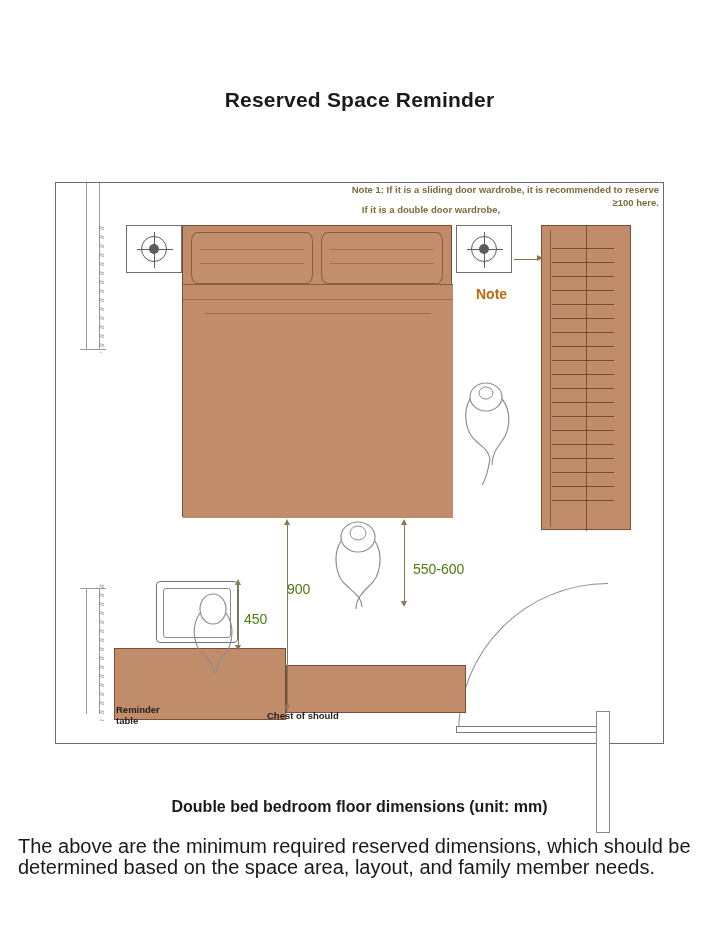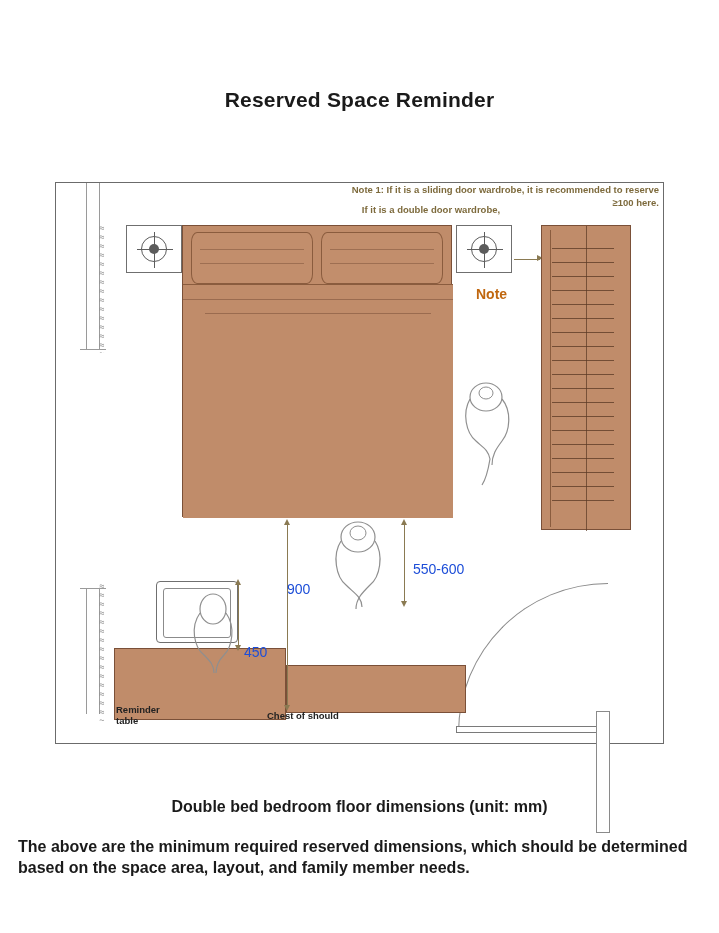"550-600" .dim-text { color: #1d4ed8 -> #4d7c0f }
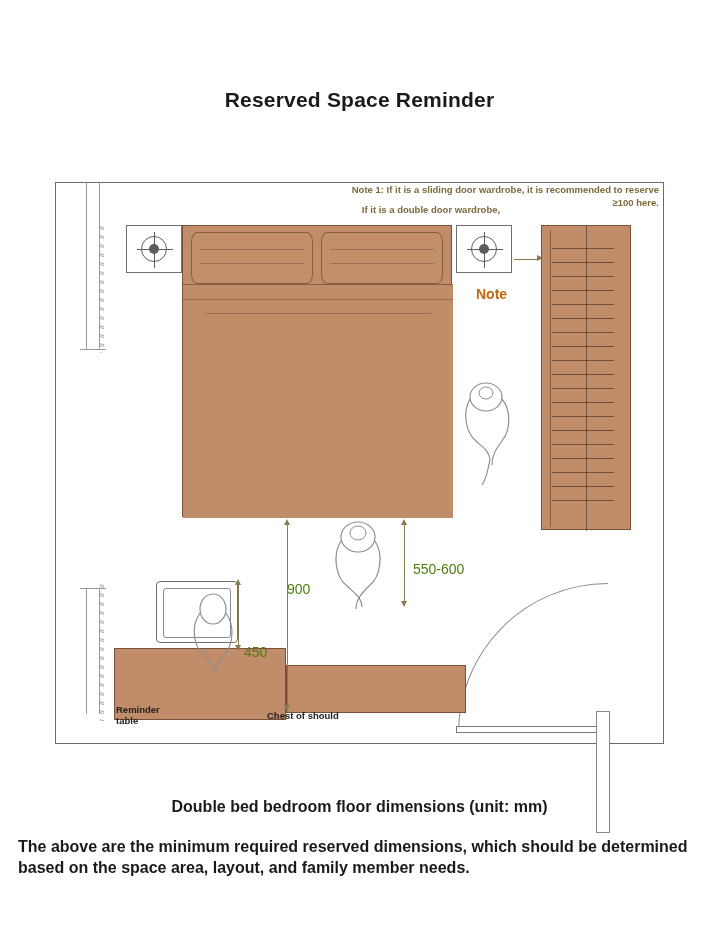"450" div.dim-text { margin-top: 33px -> none }
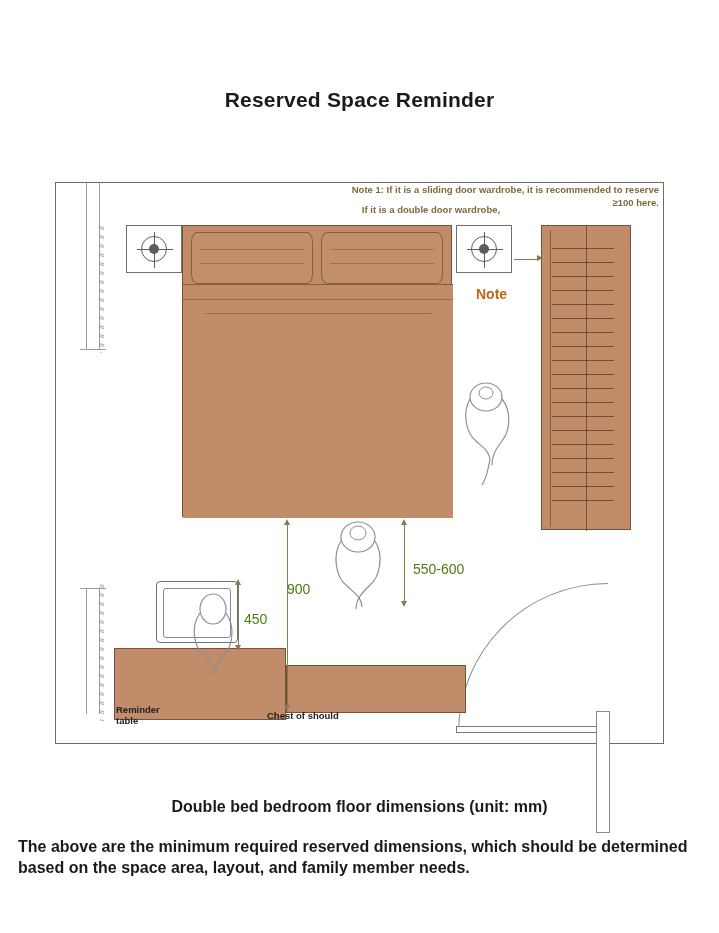"The above are the minimum" #footnote { font-size: 16px -> 20px; font-weight: bold -> normal }
